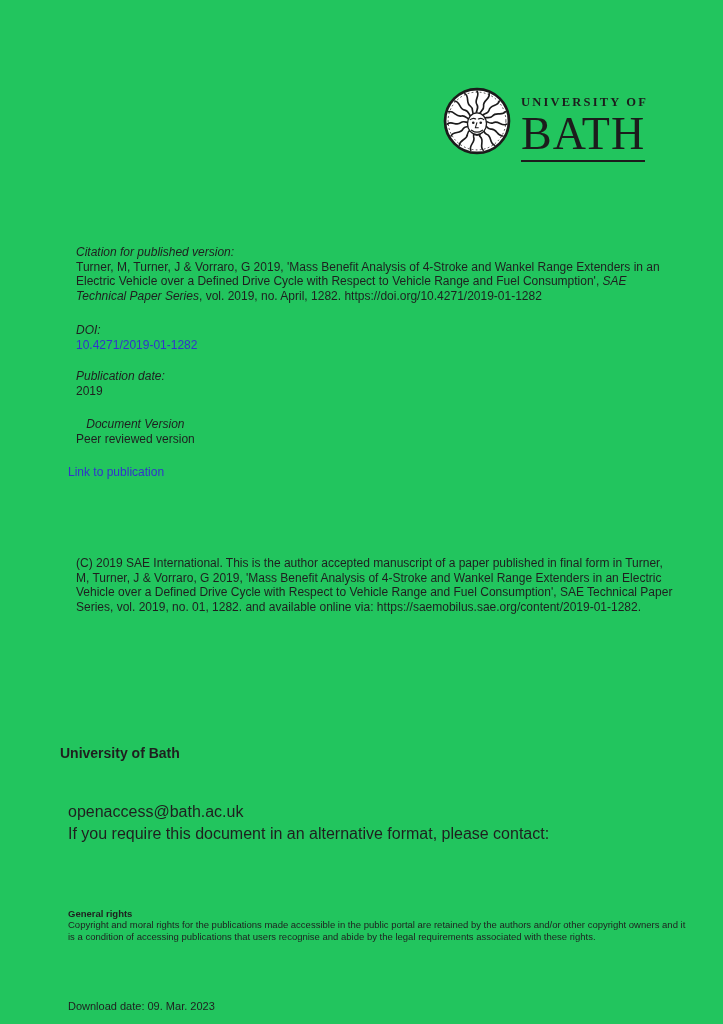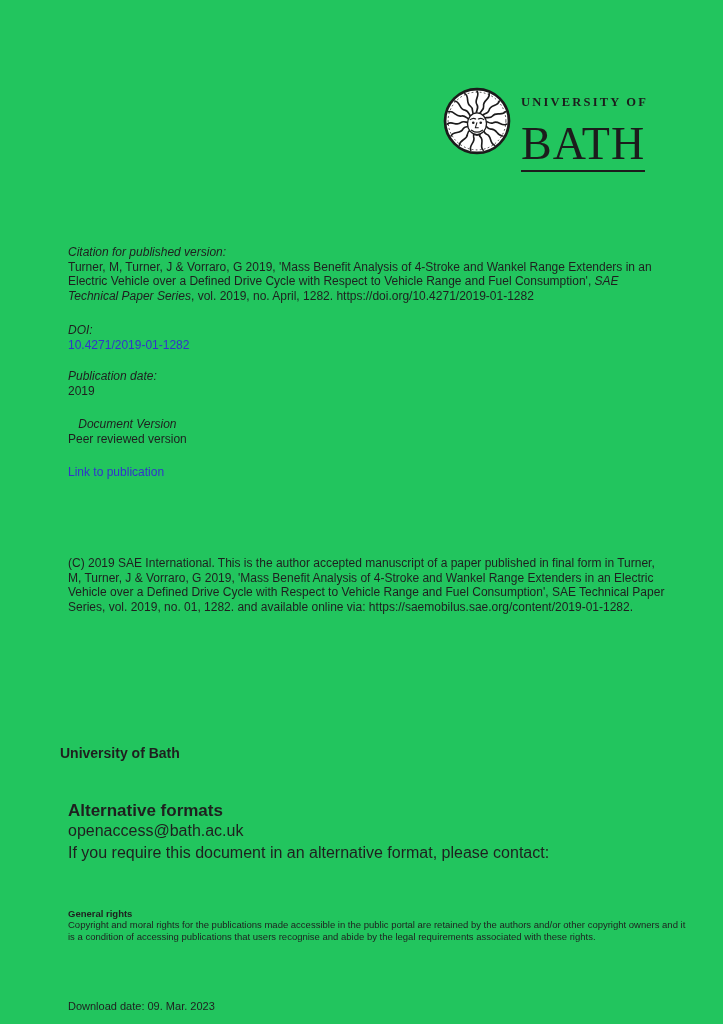"BATH" .wordmark .bath { margin-top: 11px -> 1px }
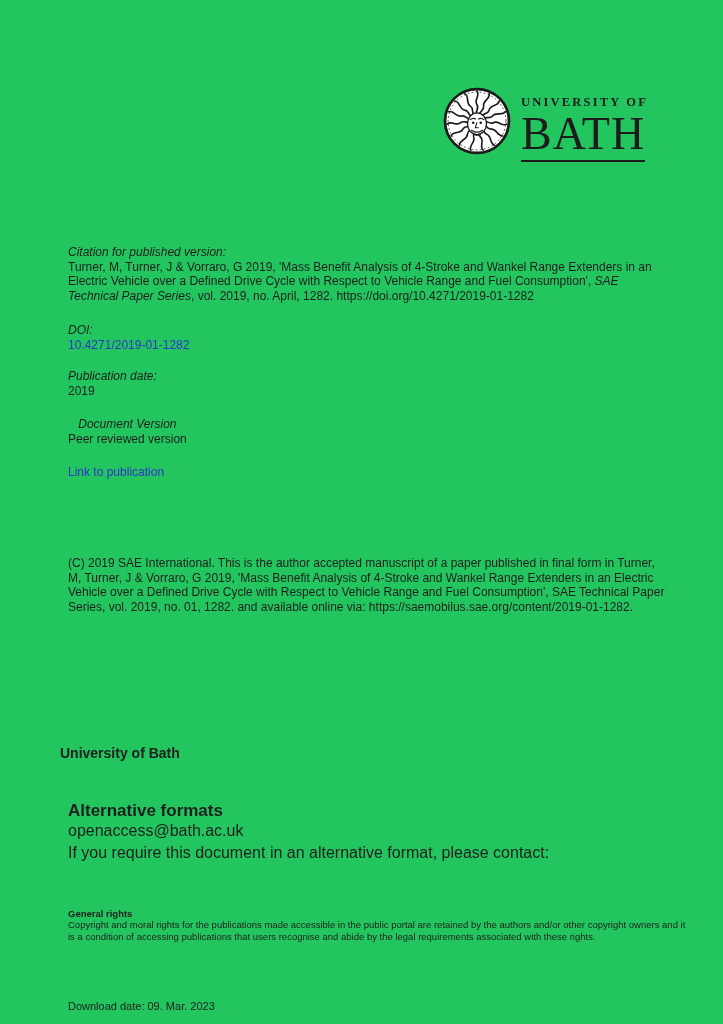"Citation for published version:" .t12 { margin-left: none -> 8px }
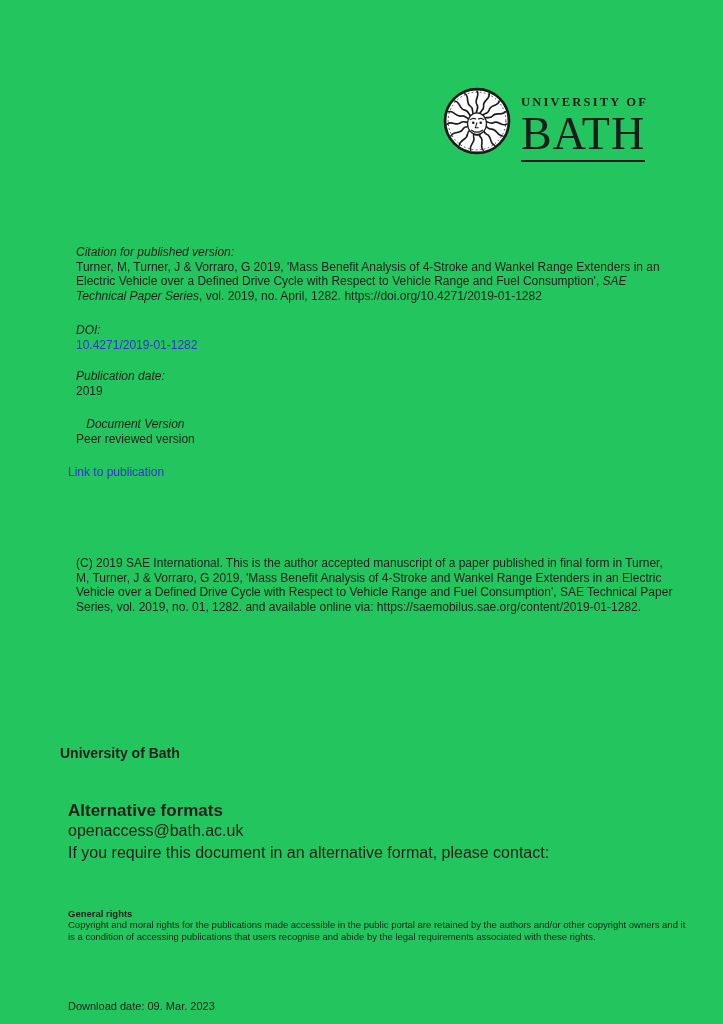"Alternative formats" h2 { html: <h2>Alternative formats</h2> -> none }
